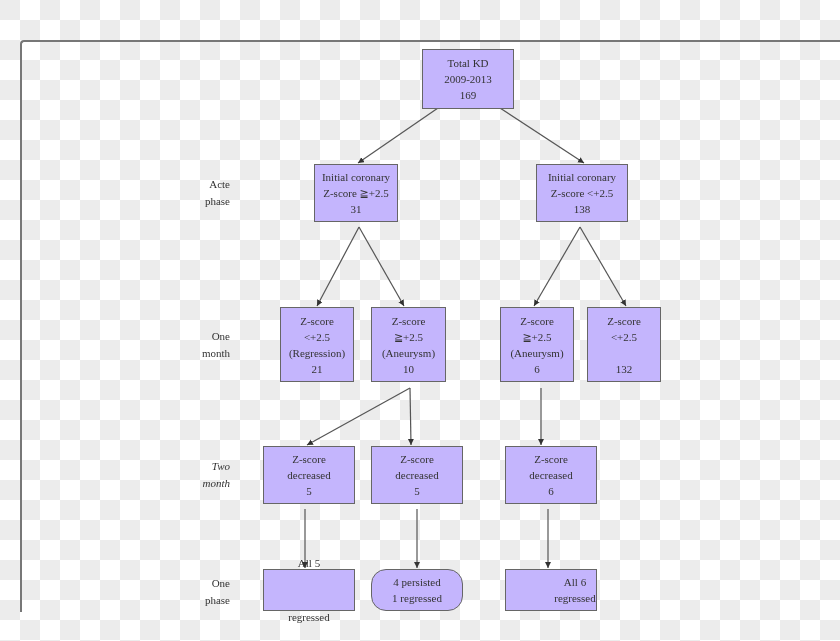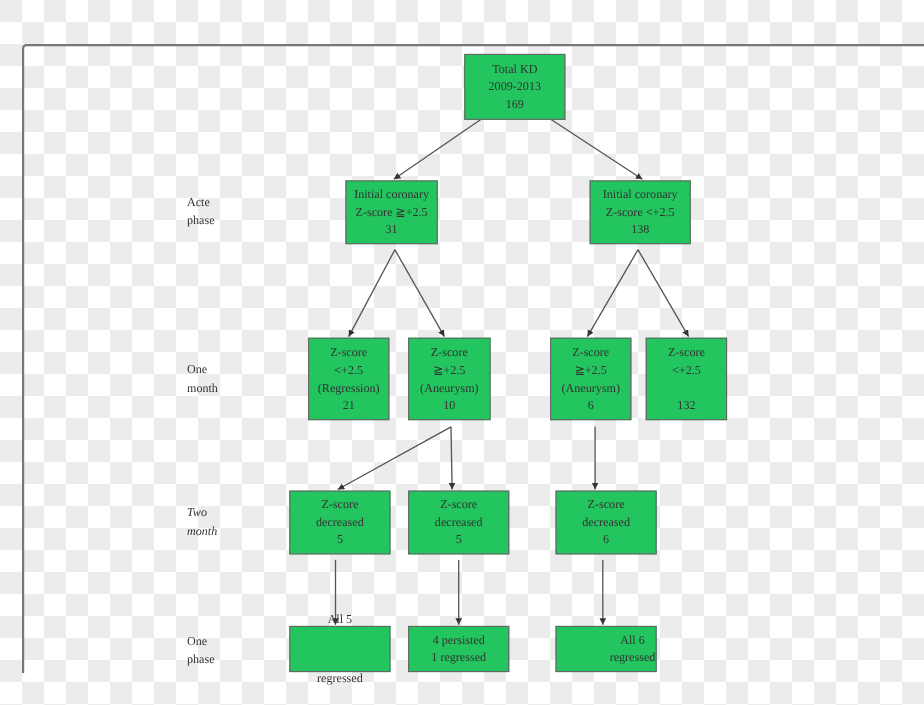"Total KD" .box { background: #22c55e -> #c4b5fd }
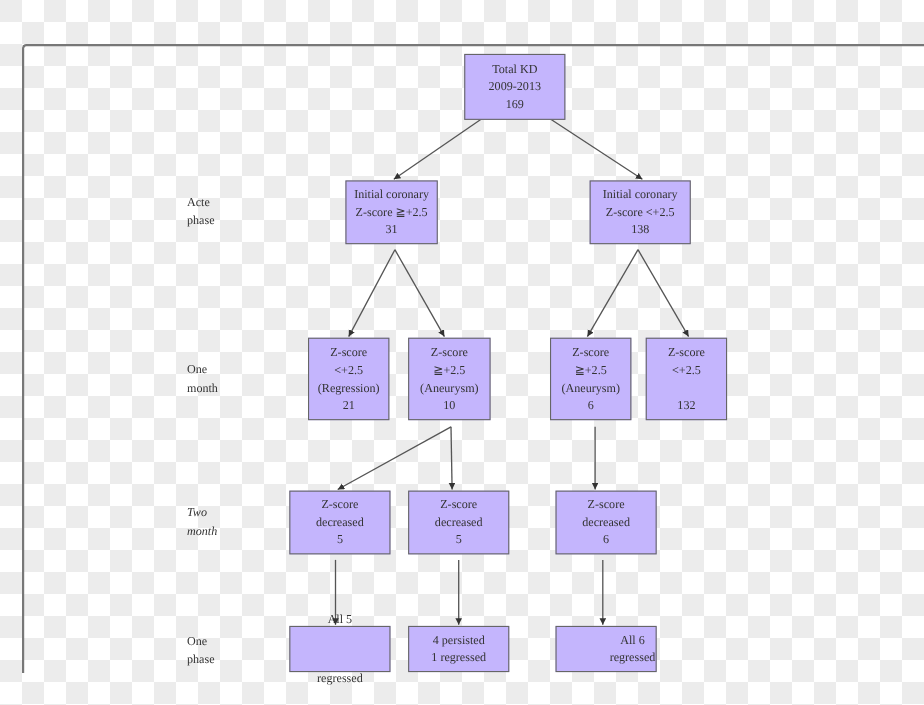"Acte" .phase { text-align: left -> right }
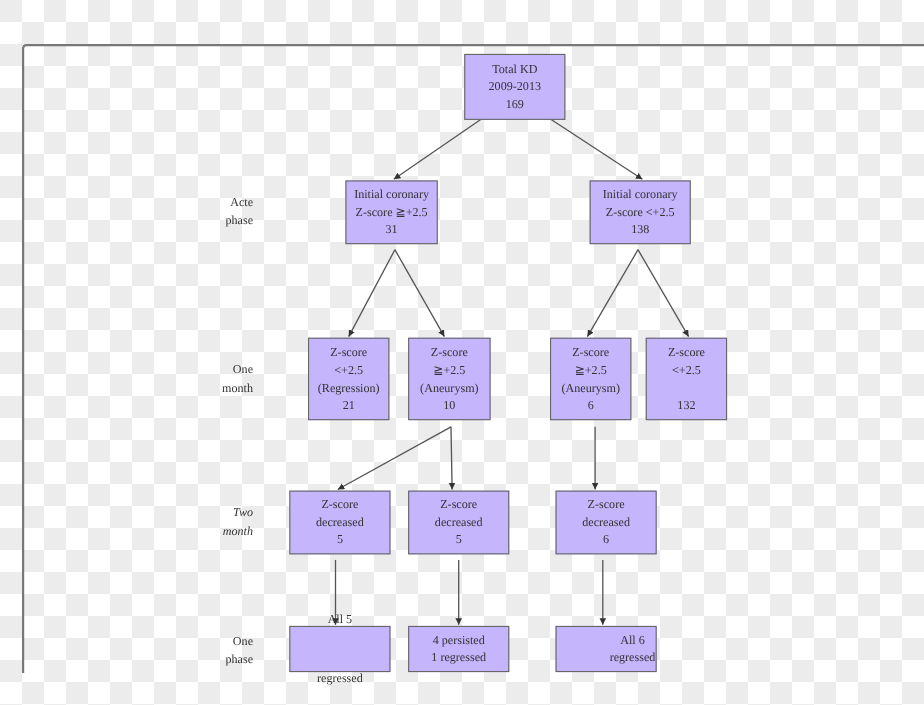"4 persisted" div.box { border-radius: none -> 15px }
